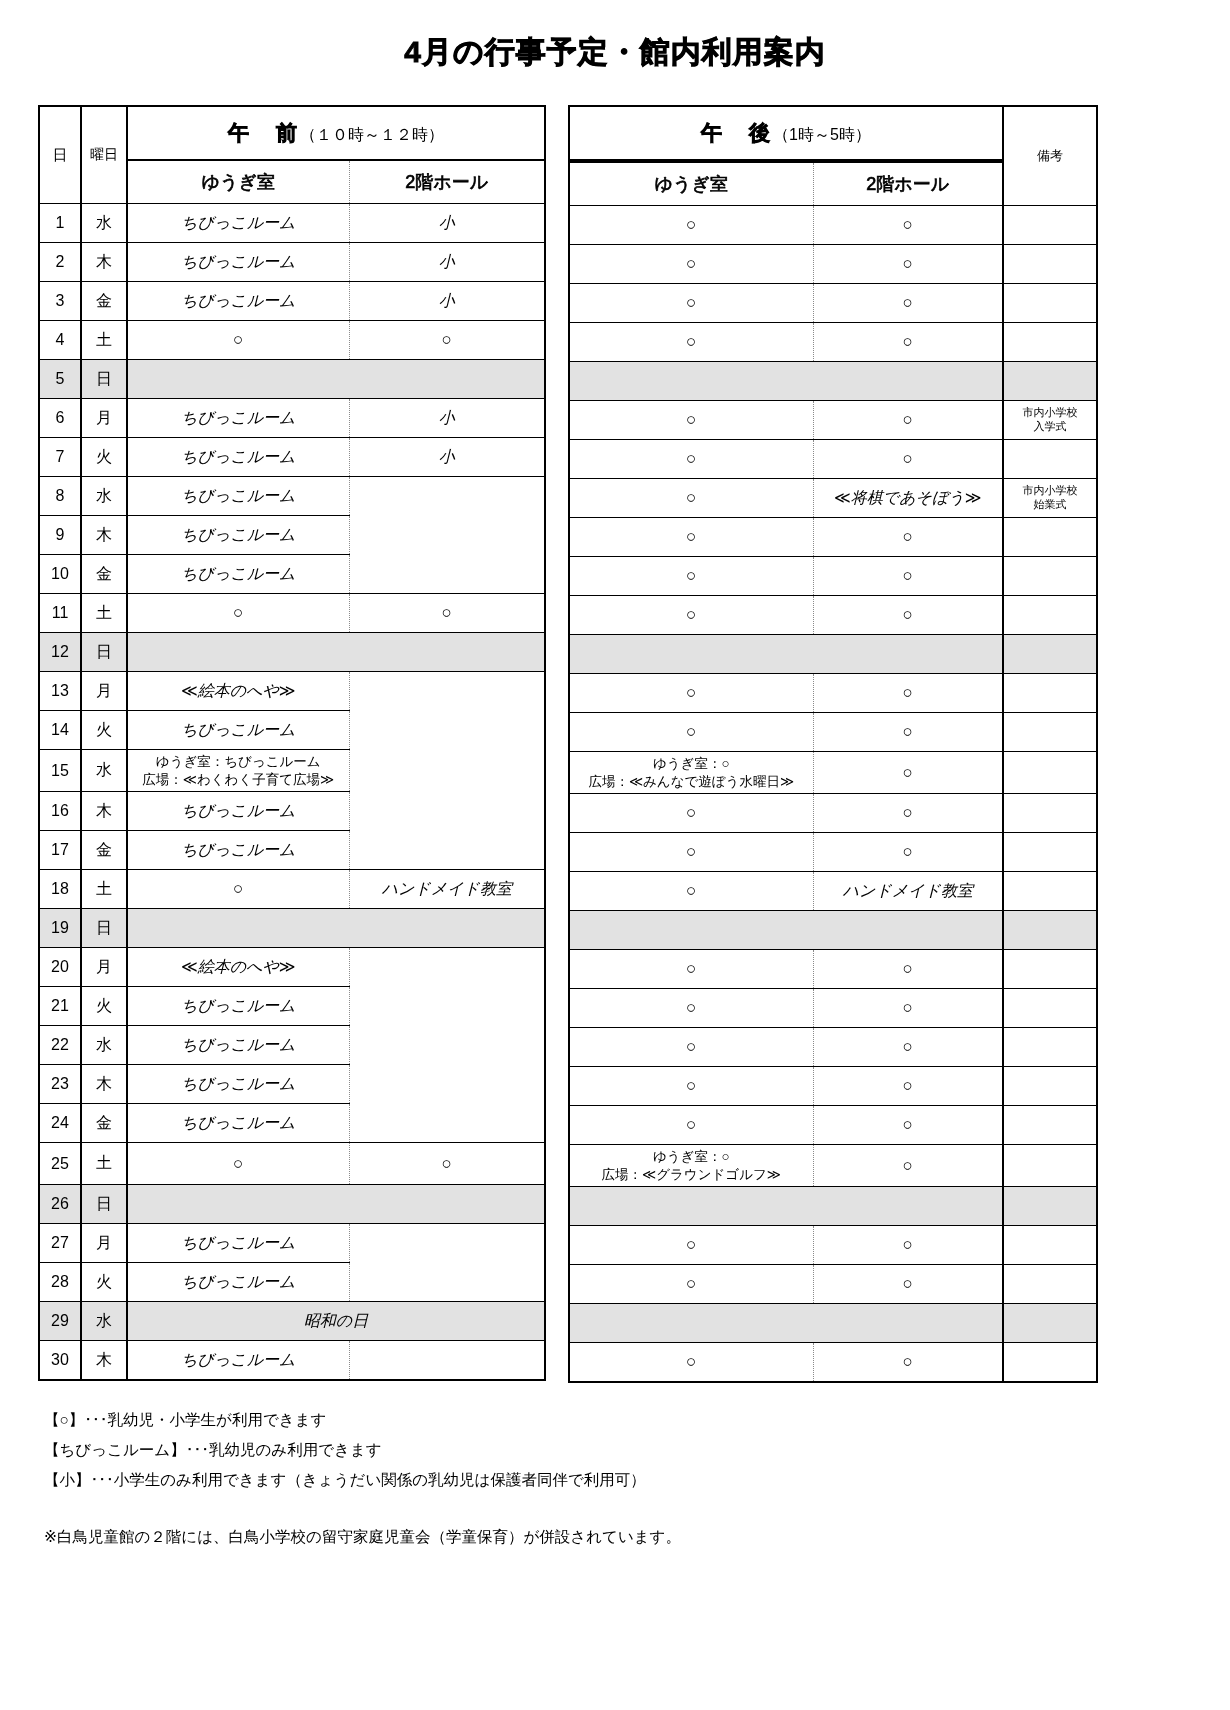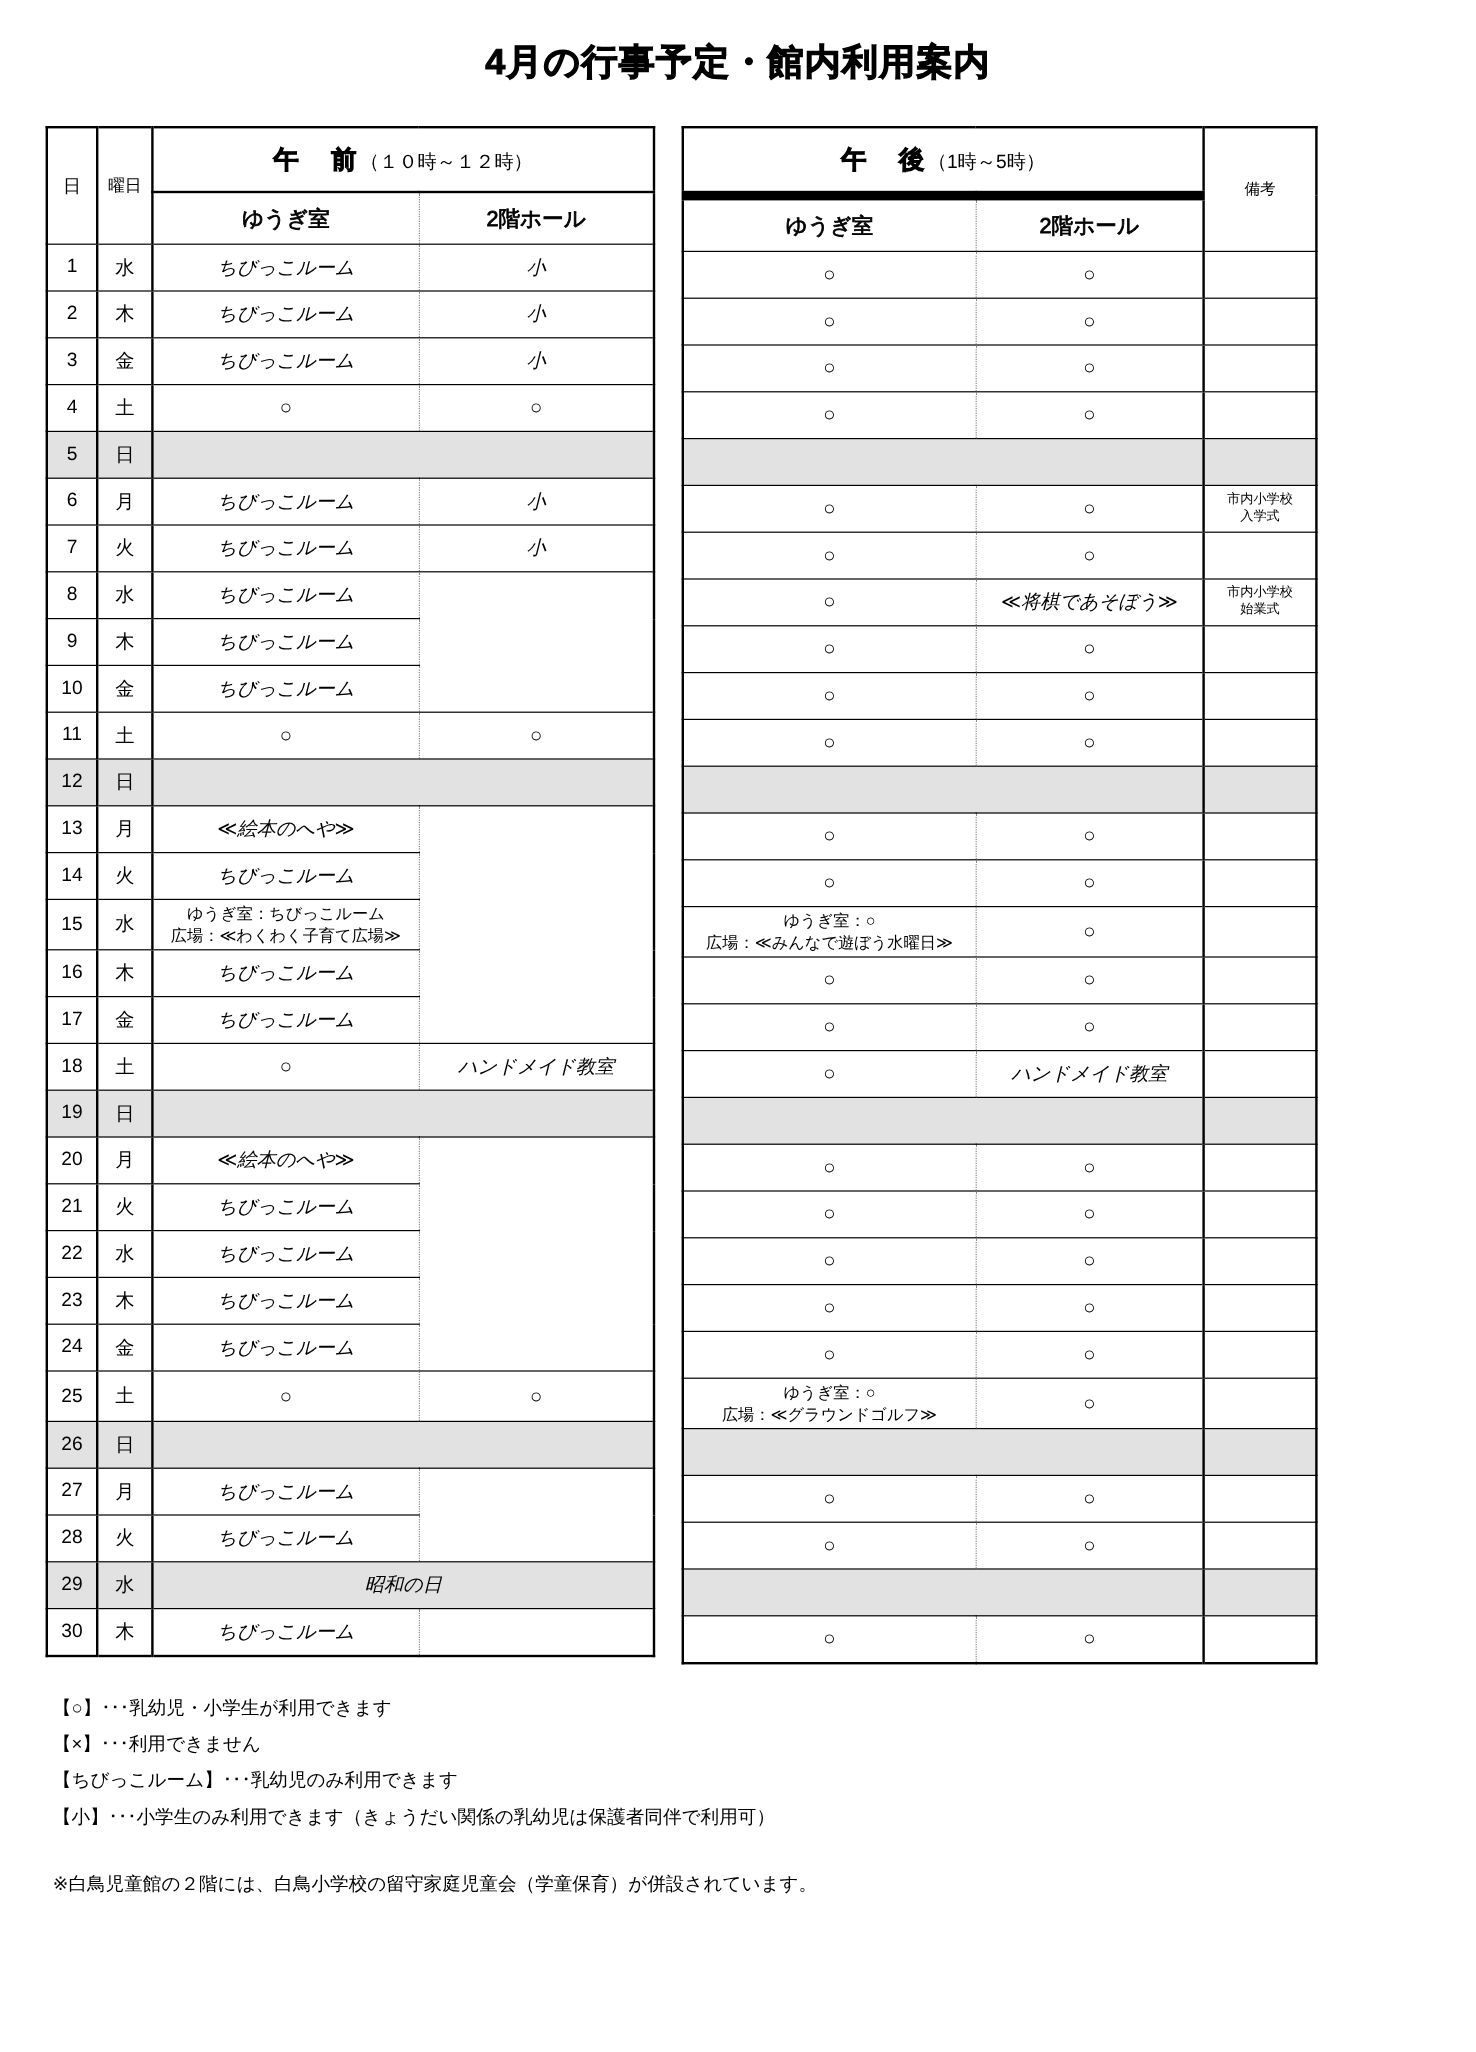"午 後（1時～5時）" th { border-bottom: 8px solid #000000 -> 4px solid #000000 }
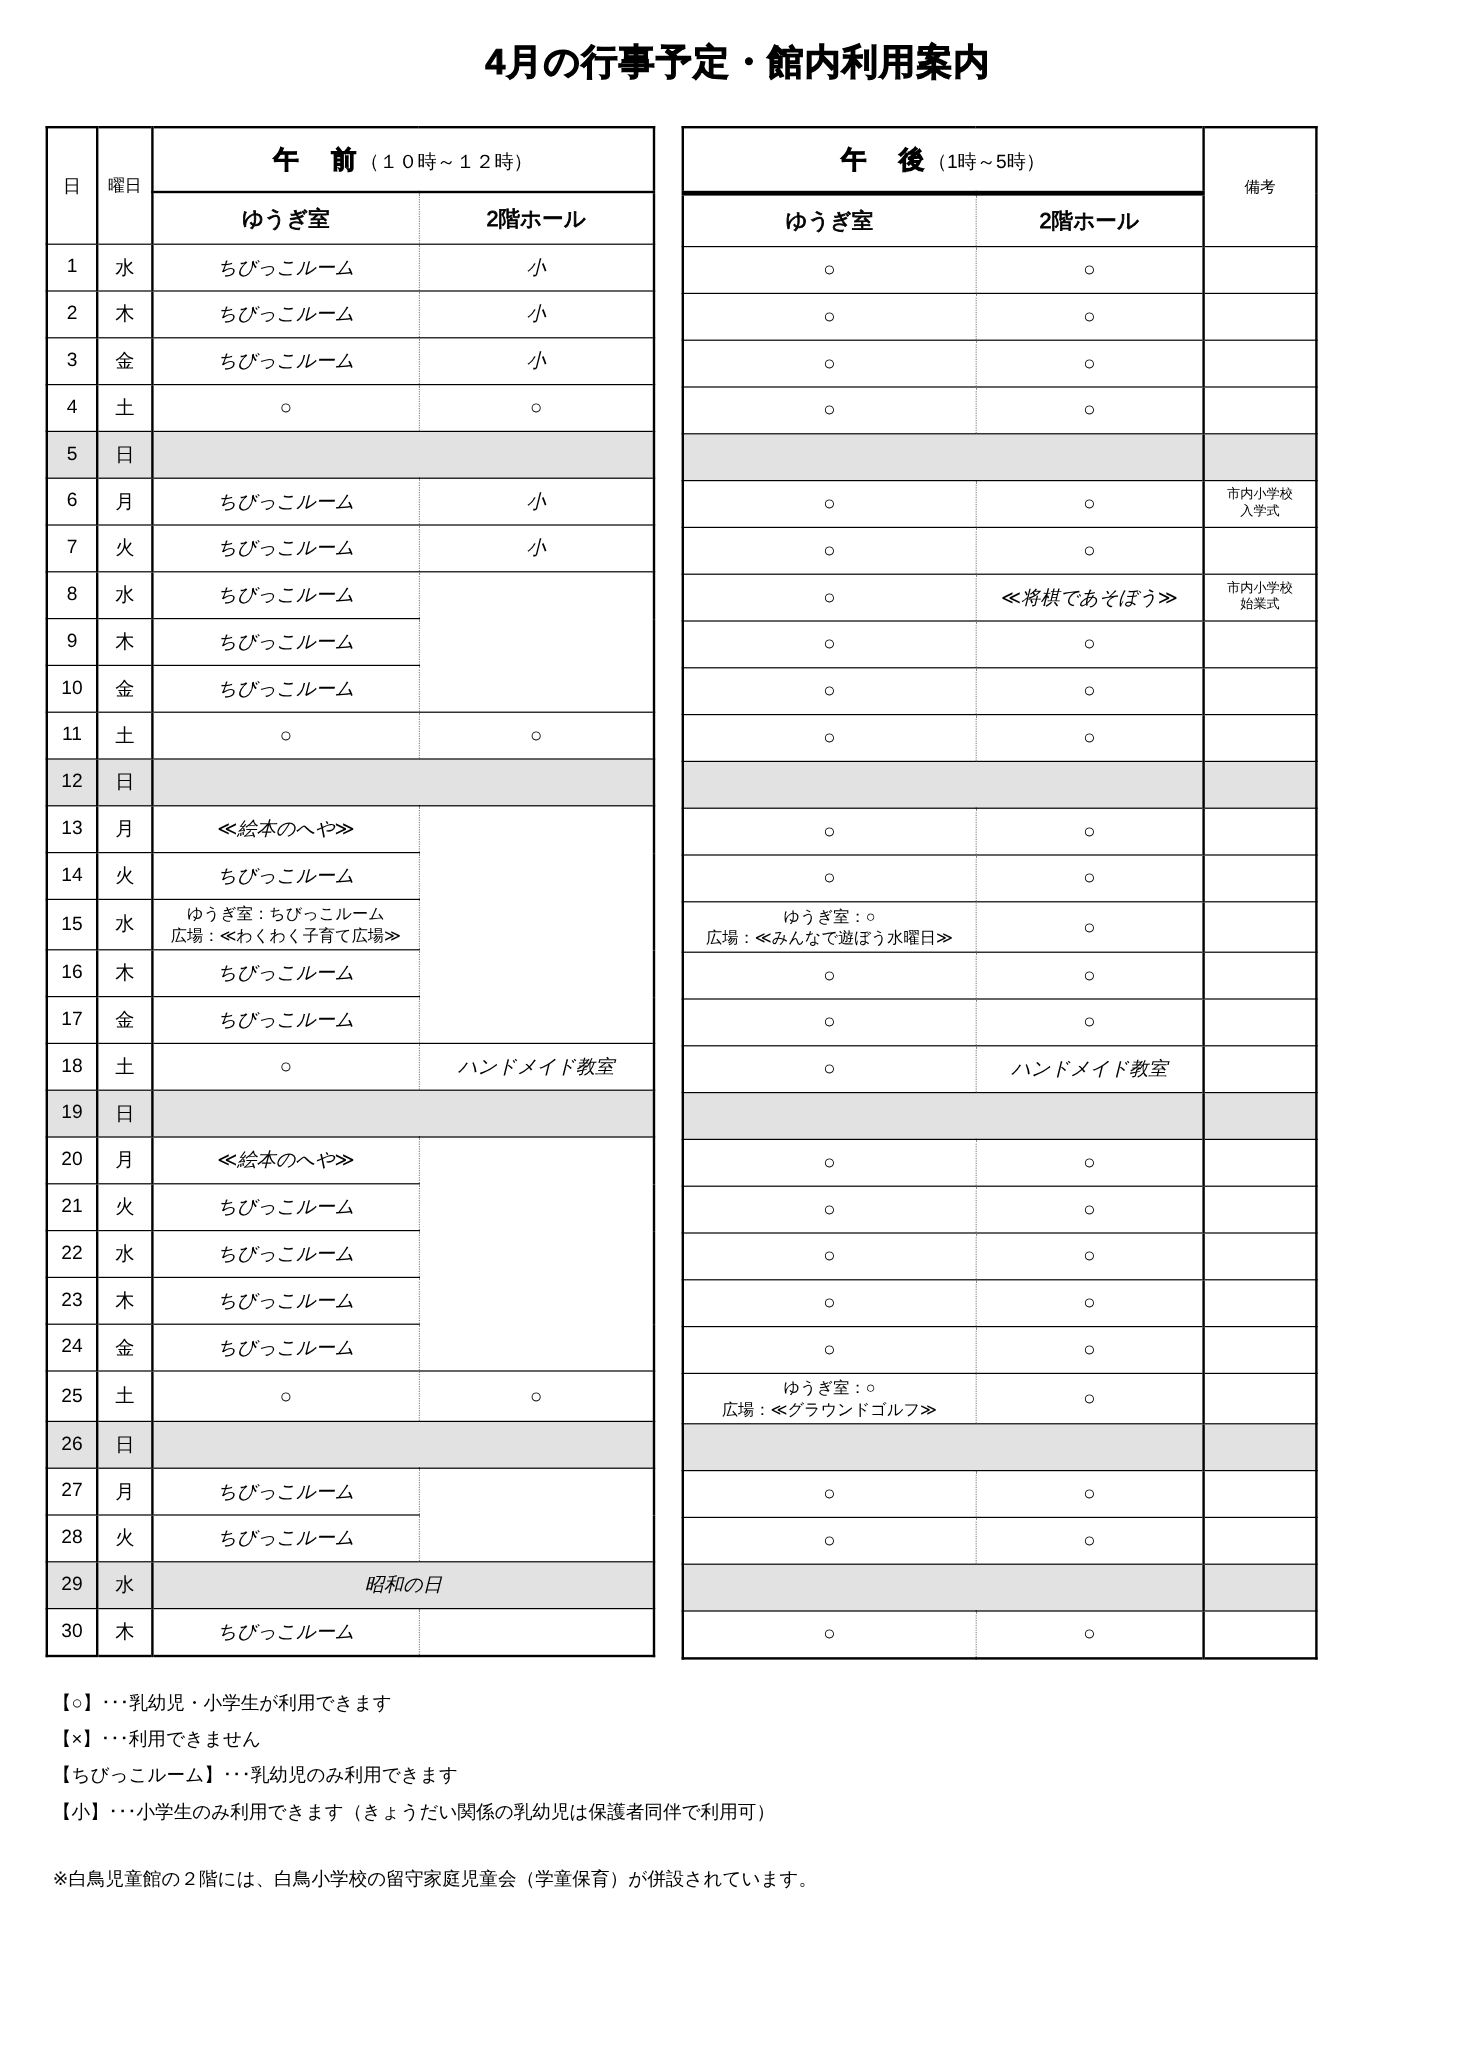"【×】･･･利用できません" div { html: <div>【×】･･･利用できません</div> -> none }
